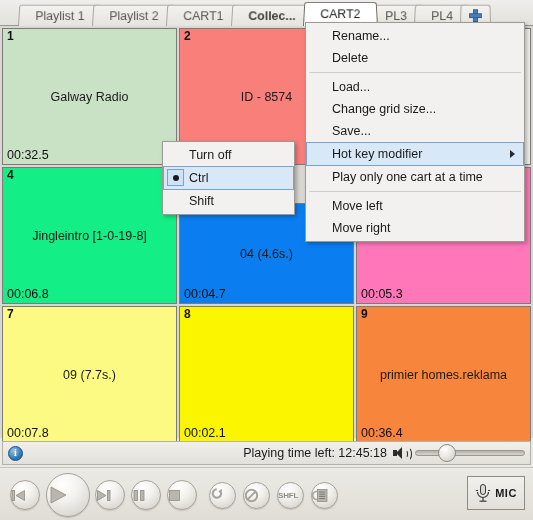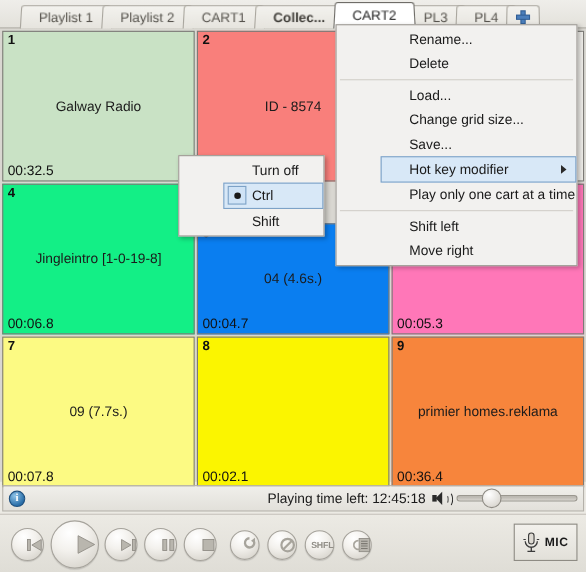"Rename..." .mi { margin-left: 40px -> none }
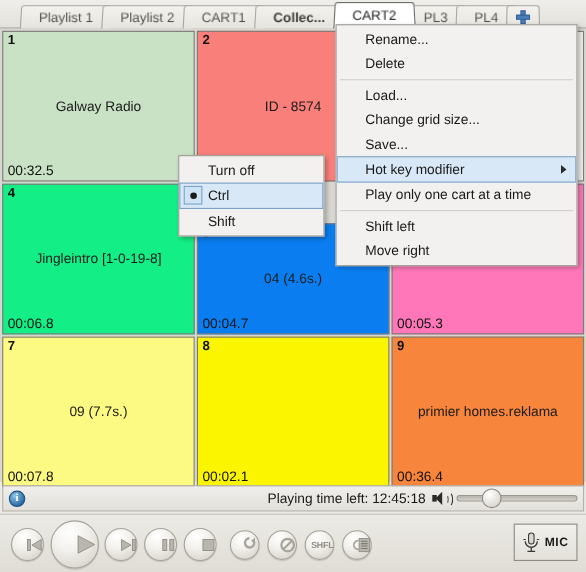"Shift left" span { text: Shift -> Move }
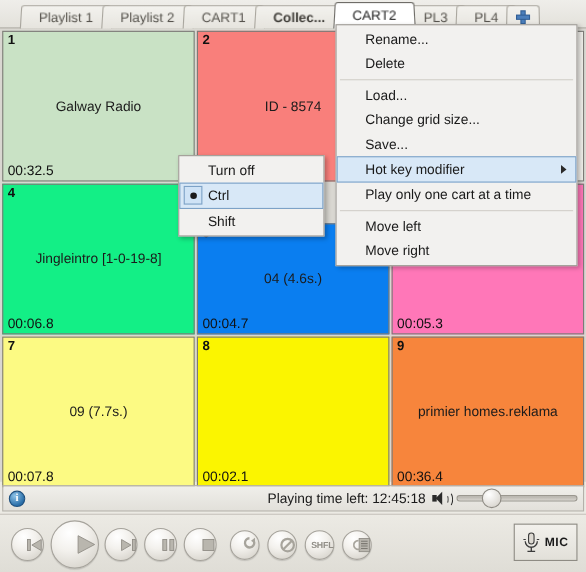"SHFL" .tbtn { justify-content: flex-end -> flex-start }
